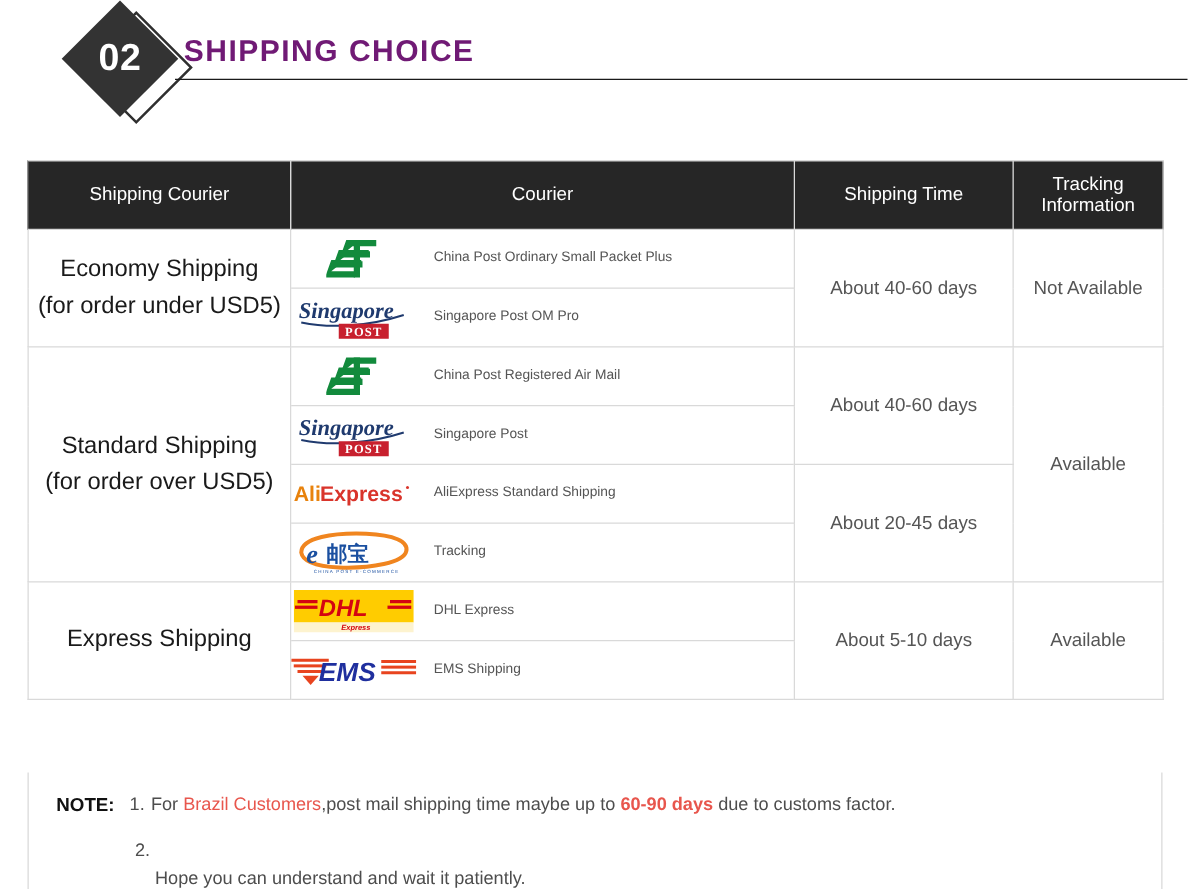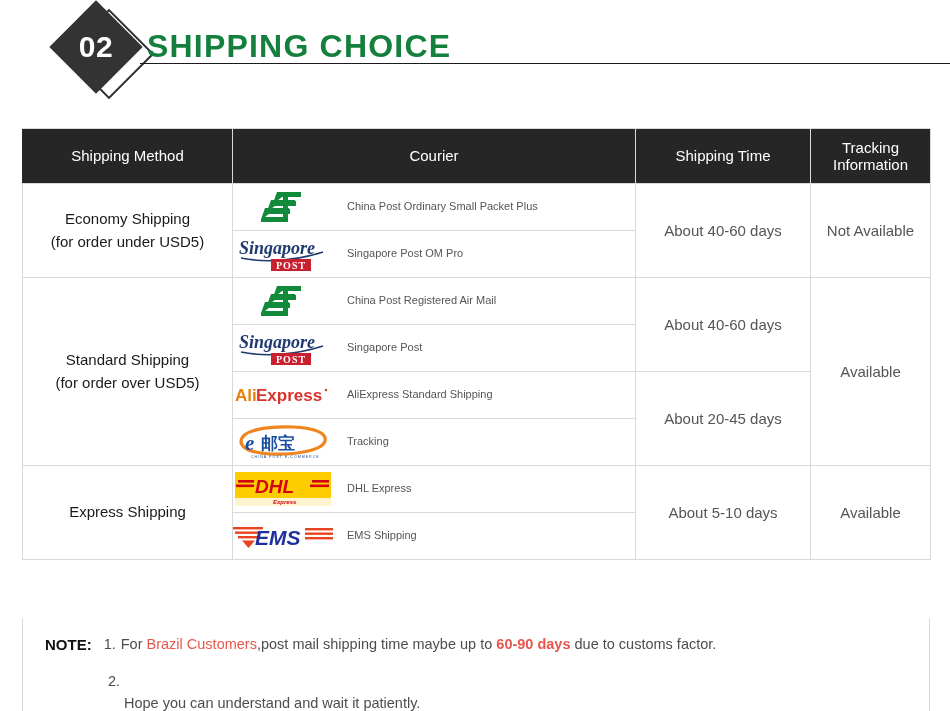"SHIPPING CHOICE" .section-title { color: #15803d -> #701a75; font-size: 32px -> 24px }
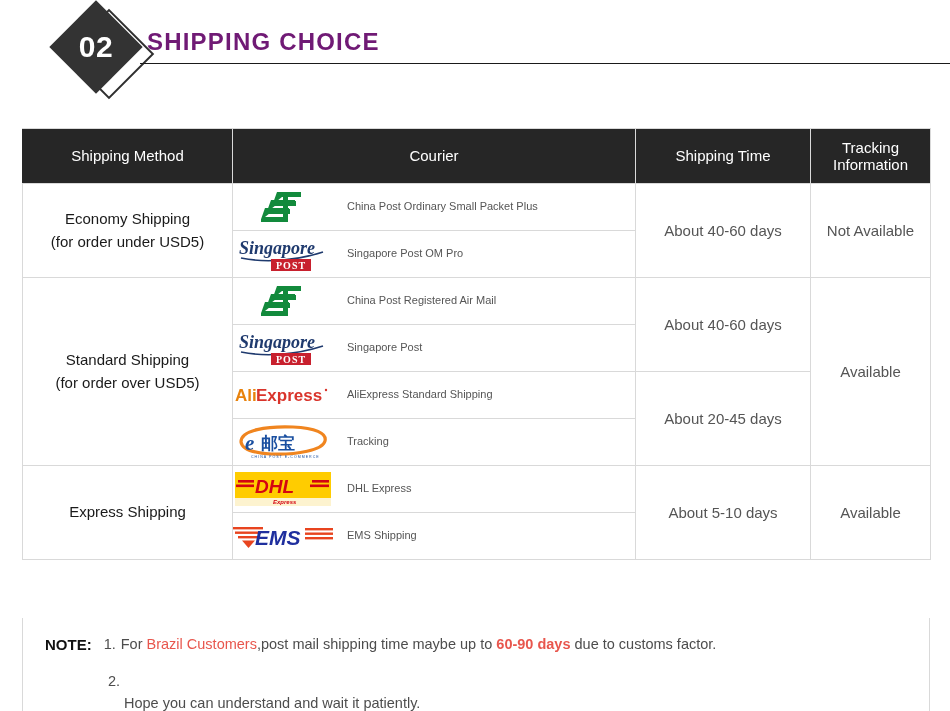"Shipping Method" th { text: Method -> Courier }
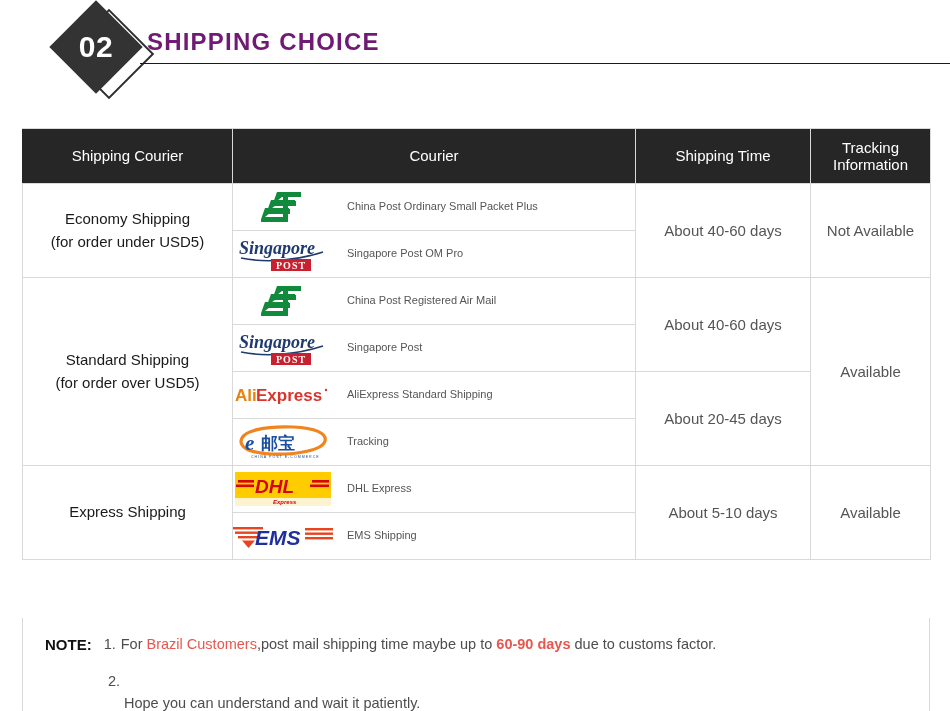"Economy Shipping" td.method { font-size: 15px -> 19px }
